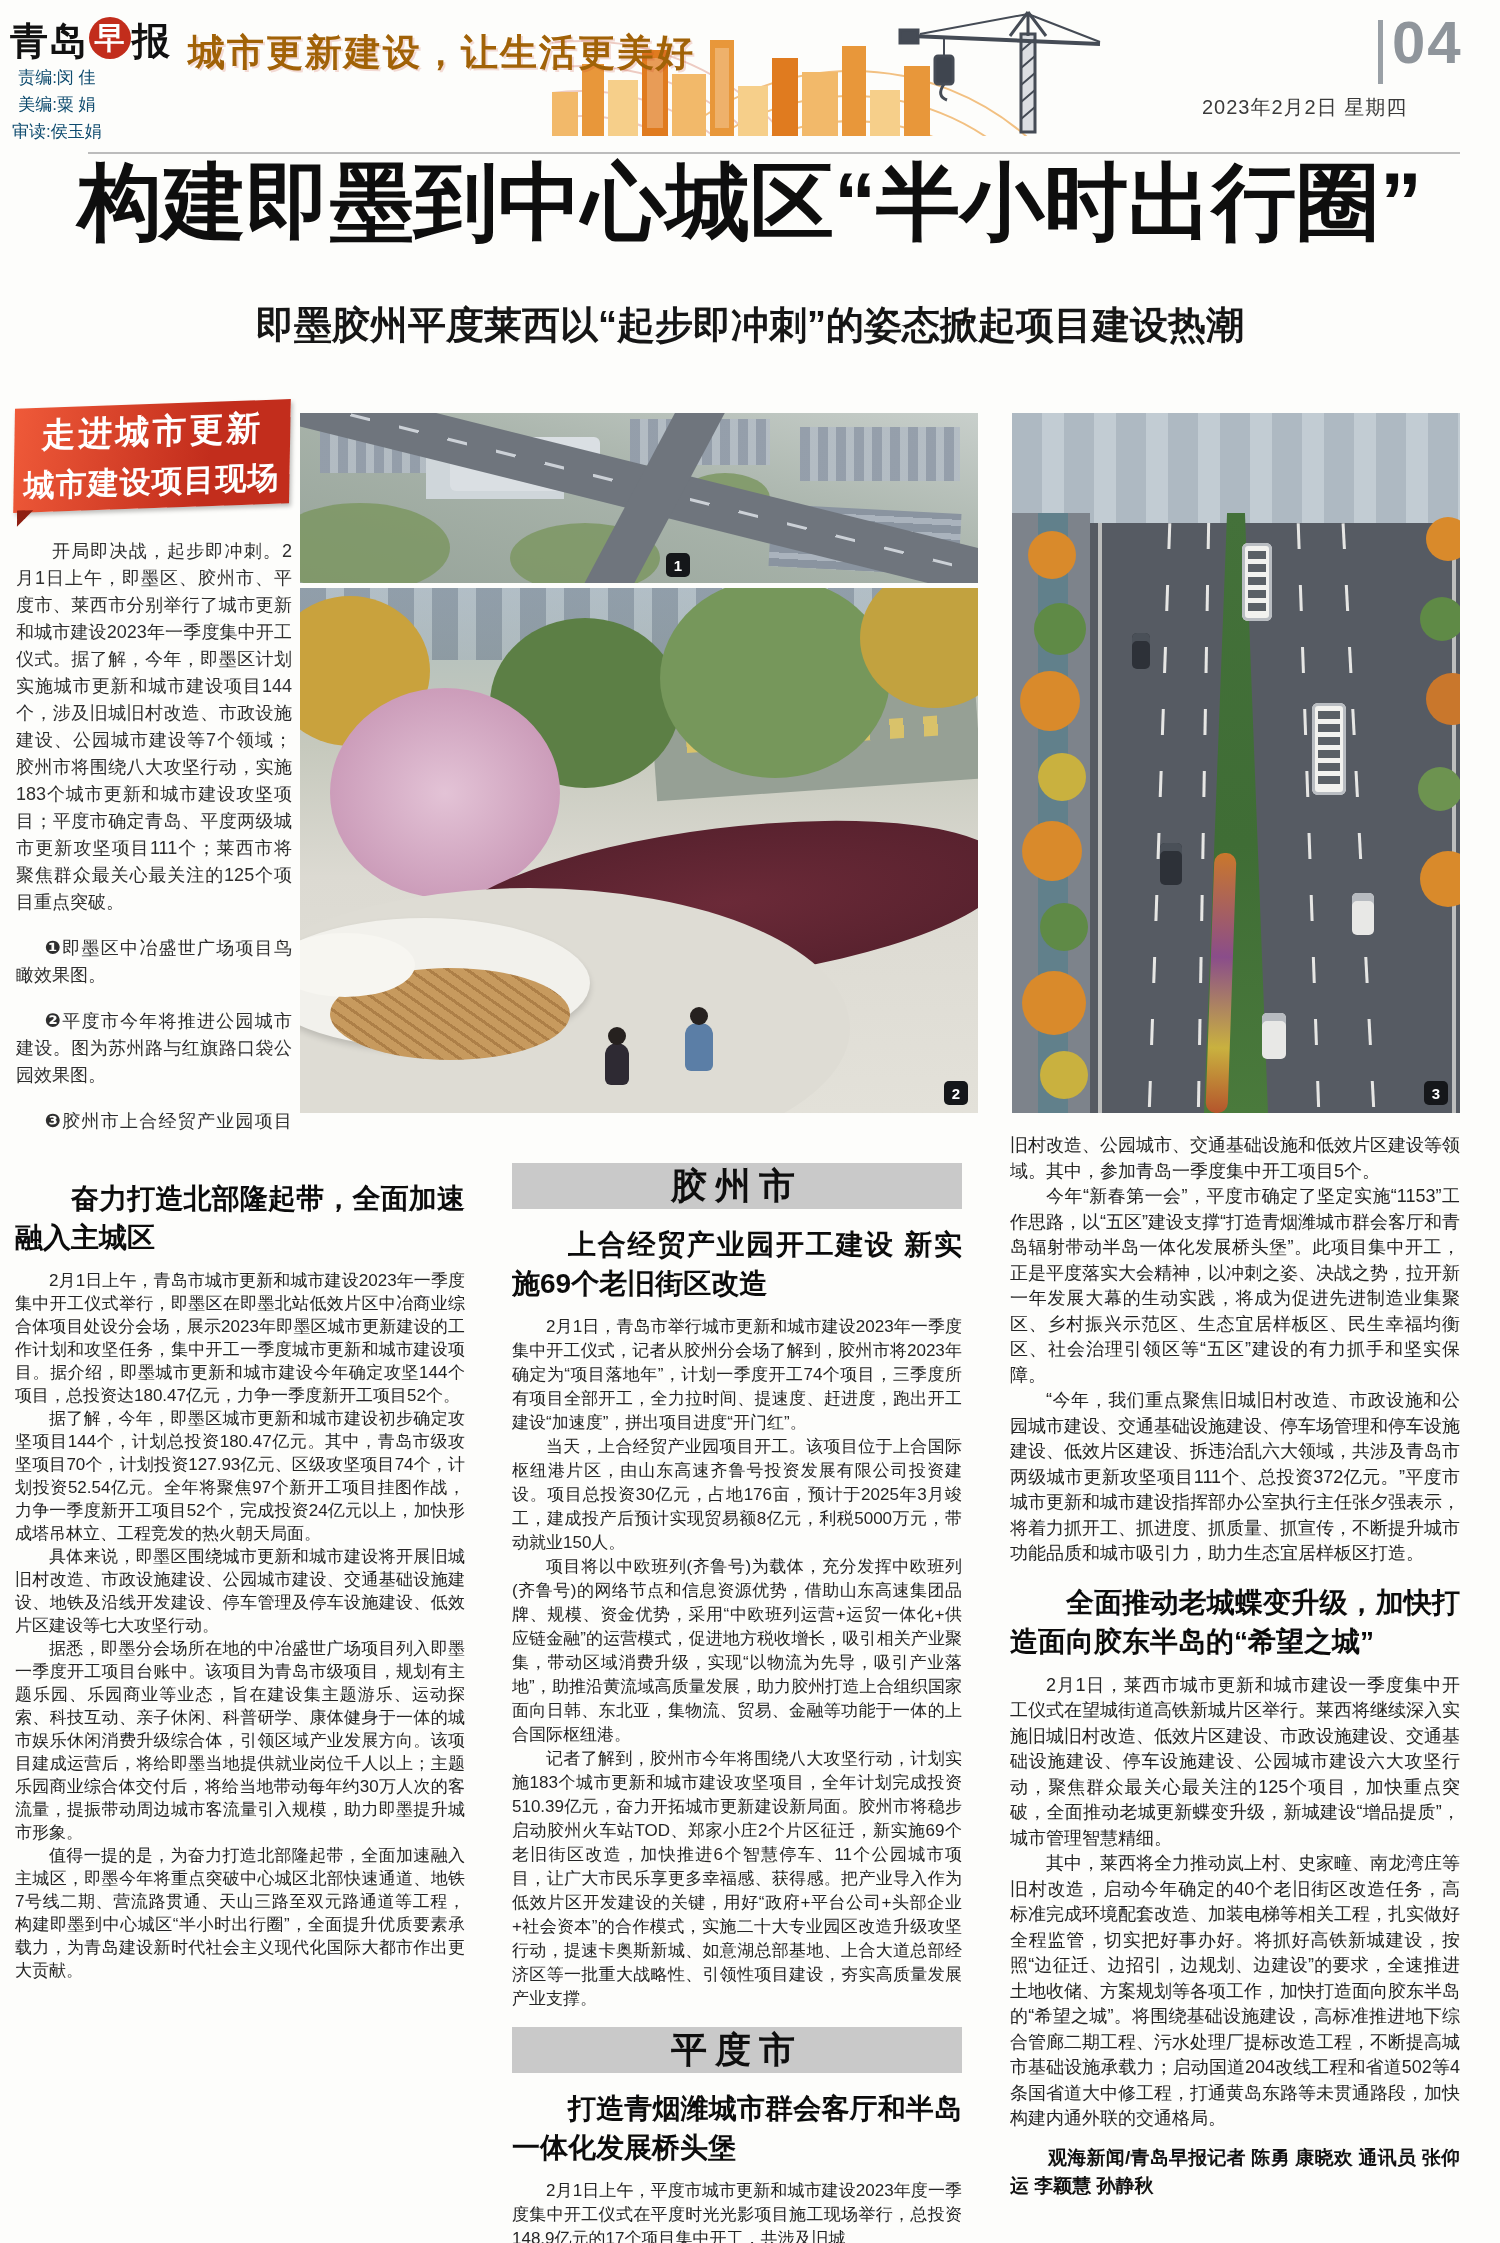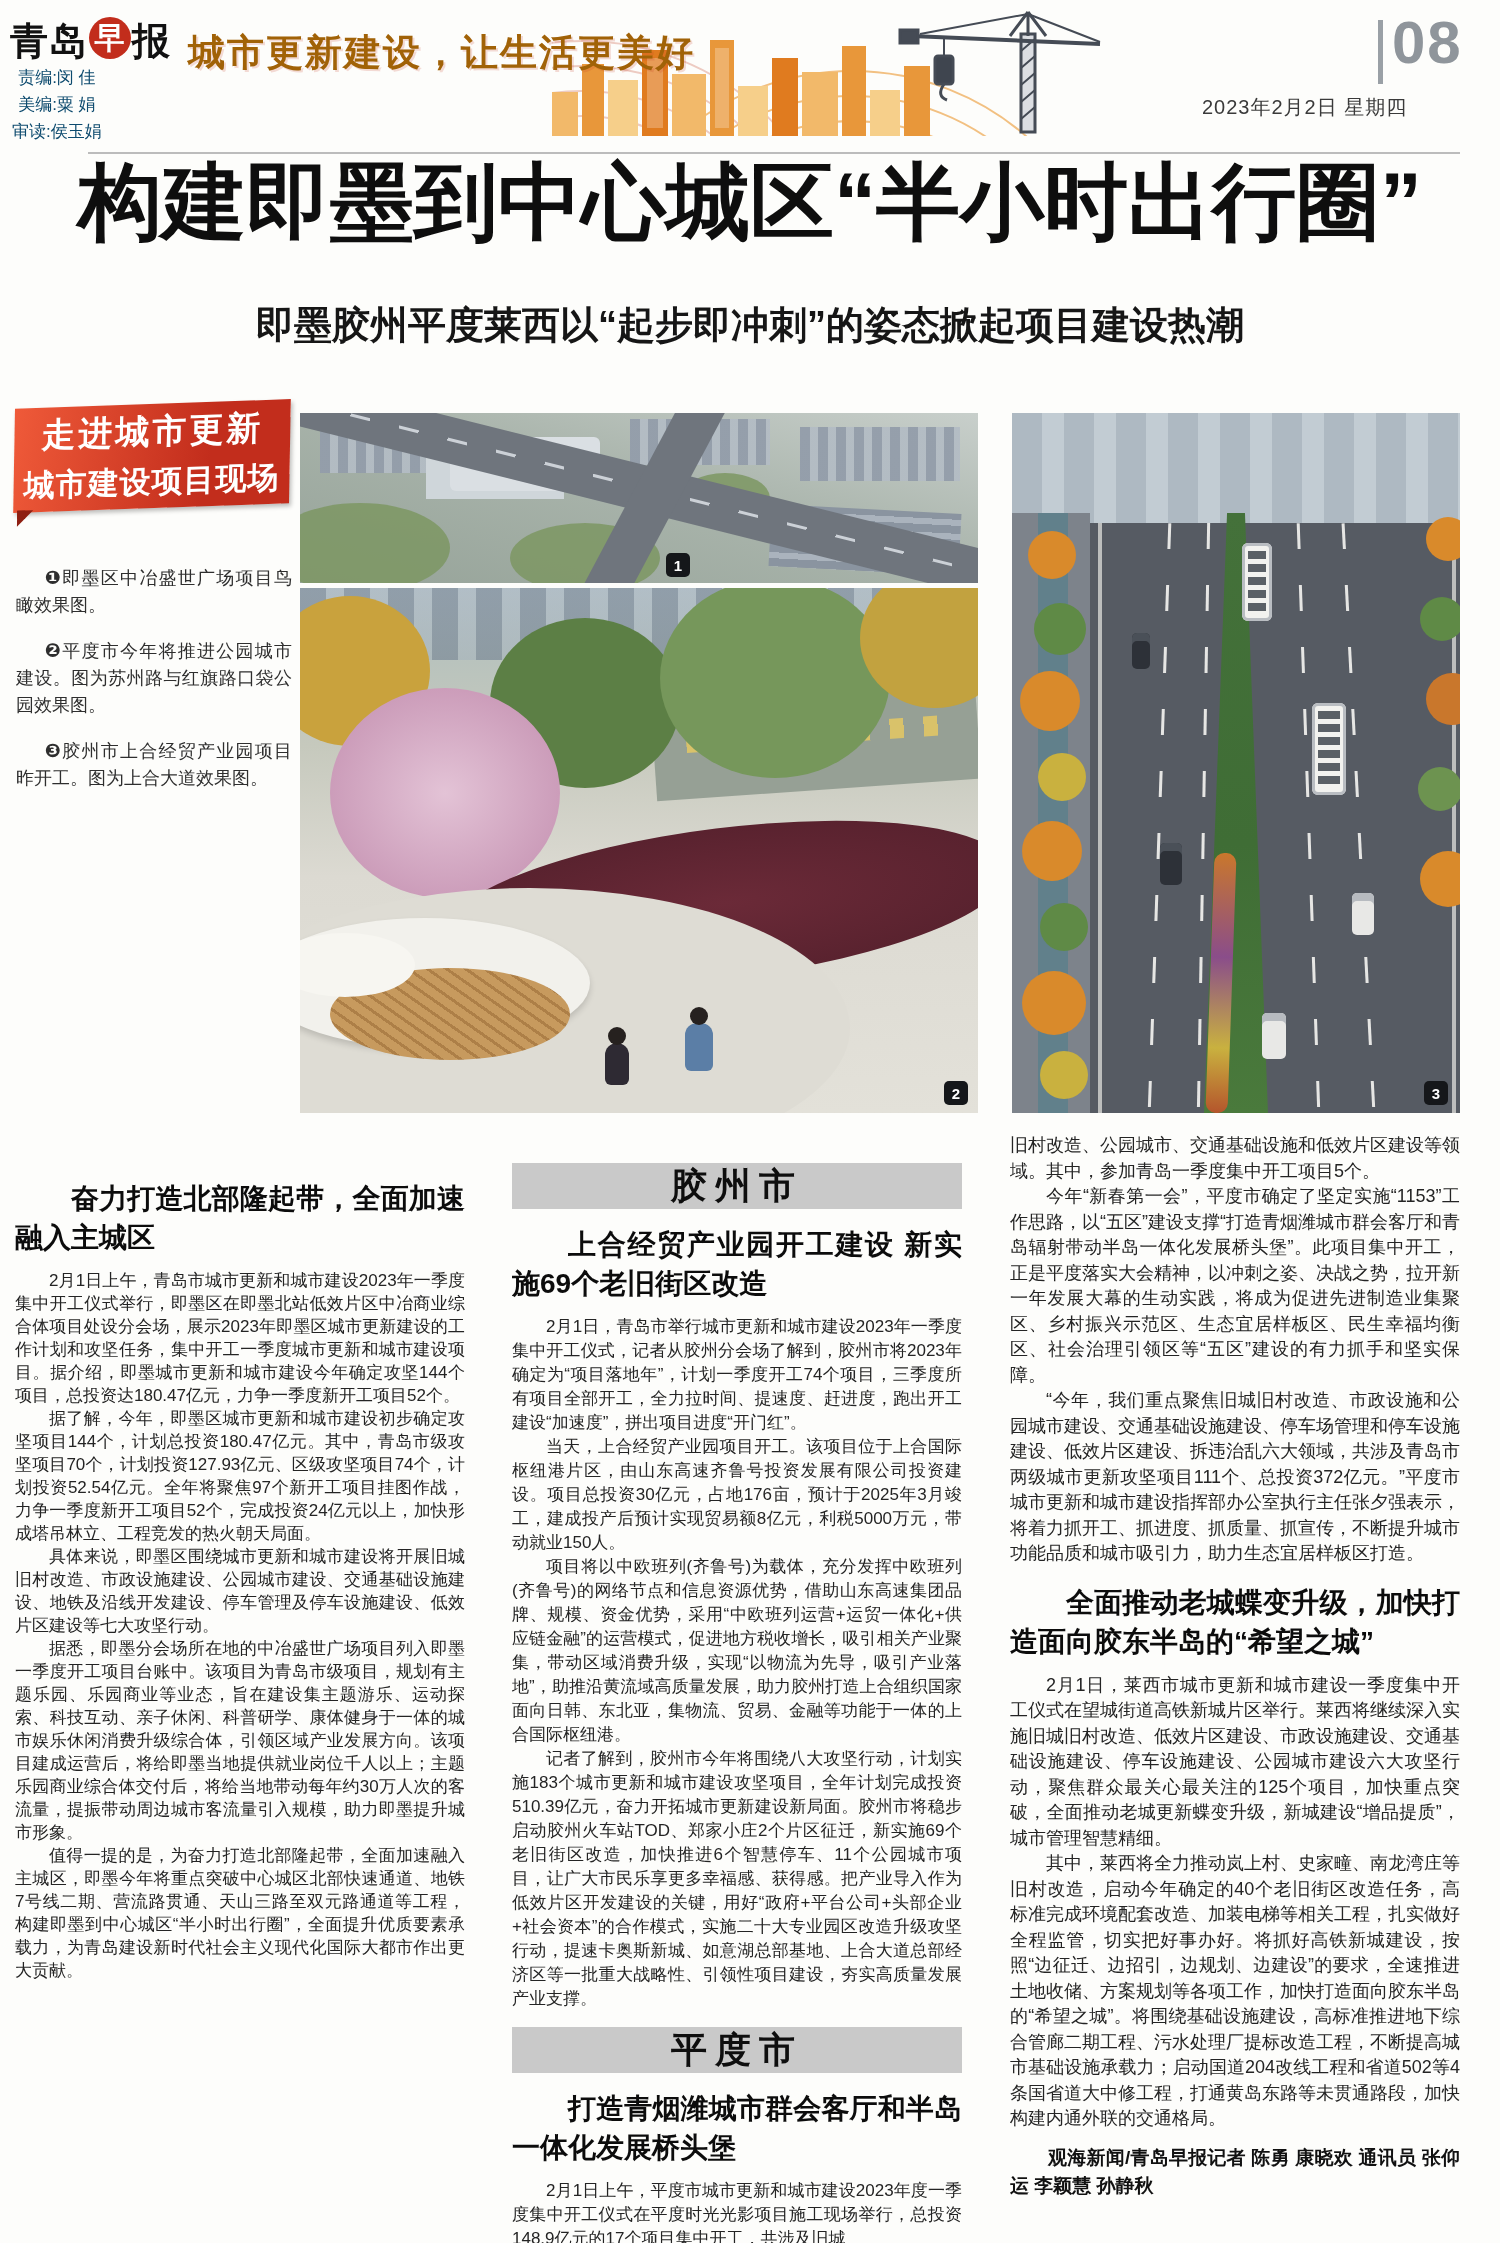"08" div.abs { text: 08 -> 04 }
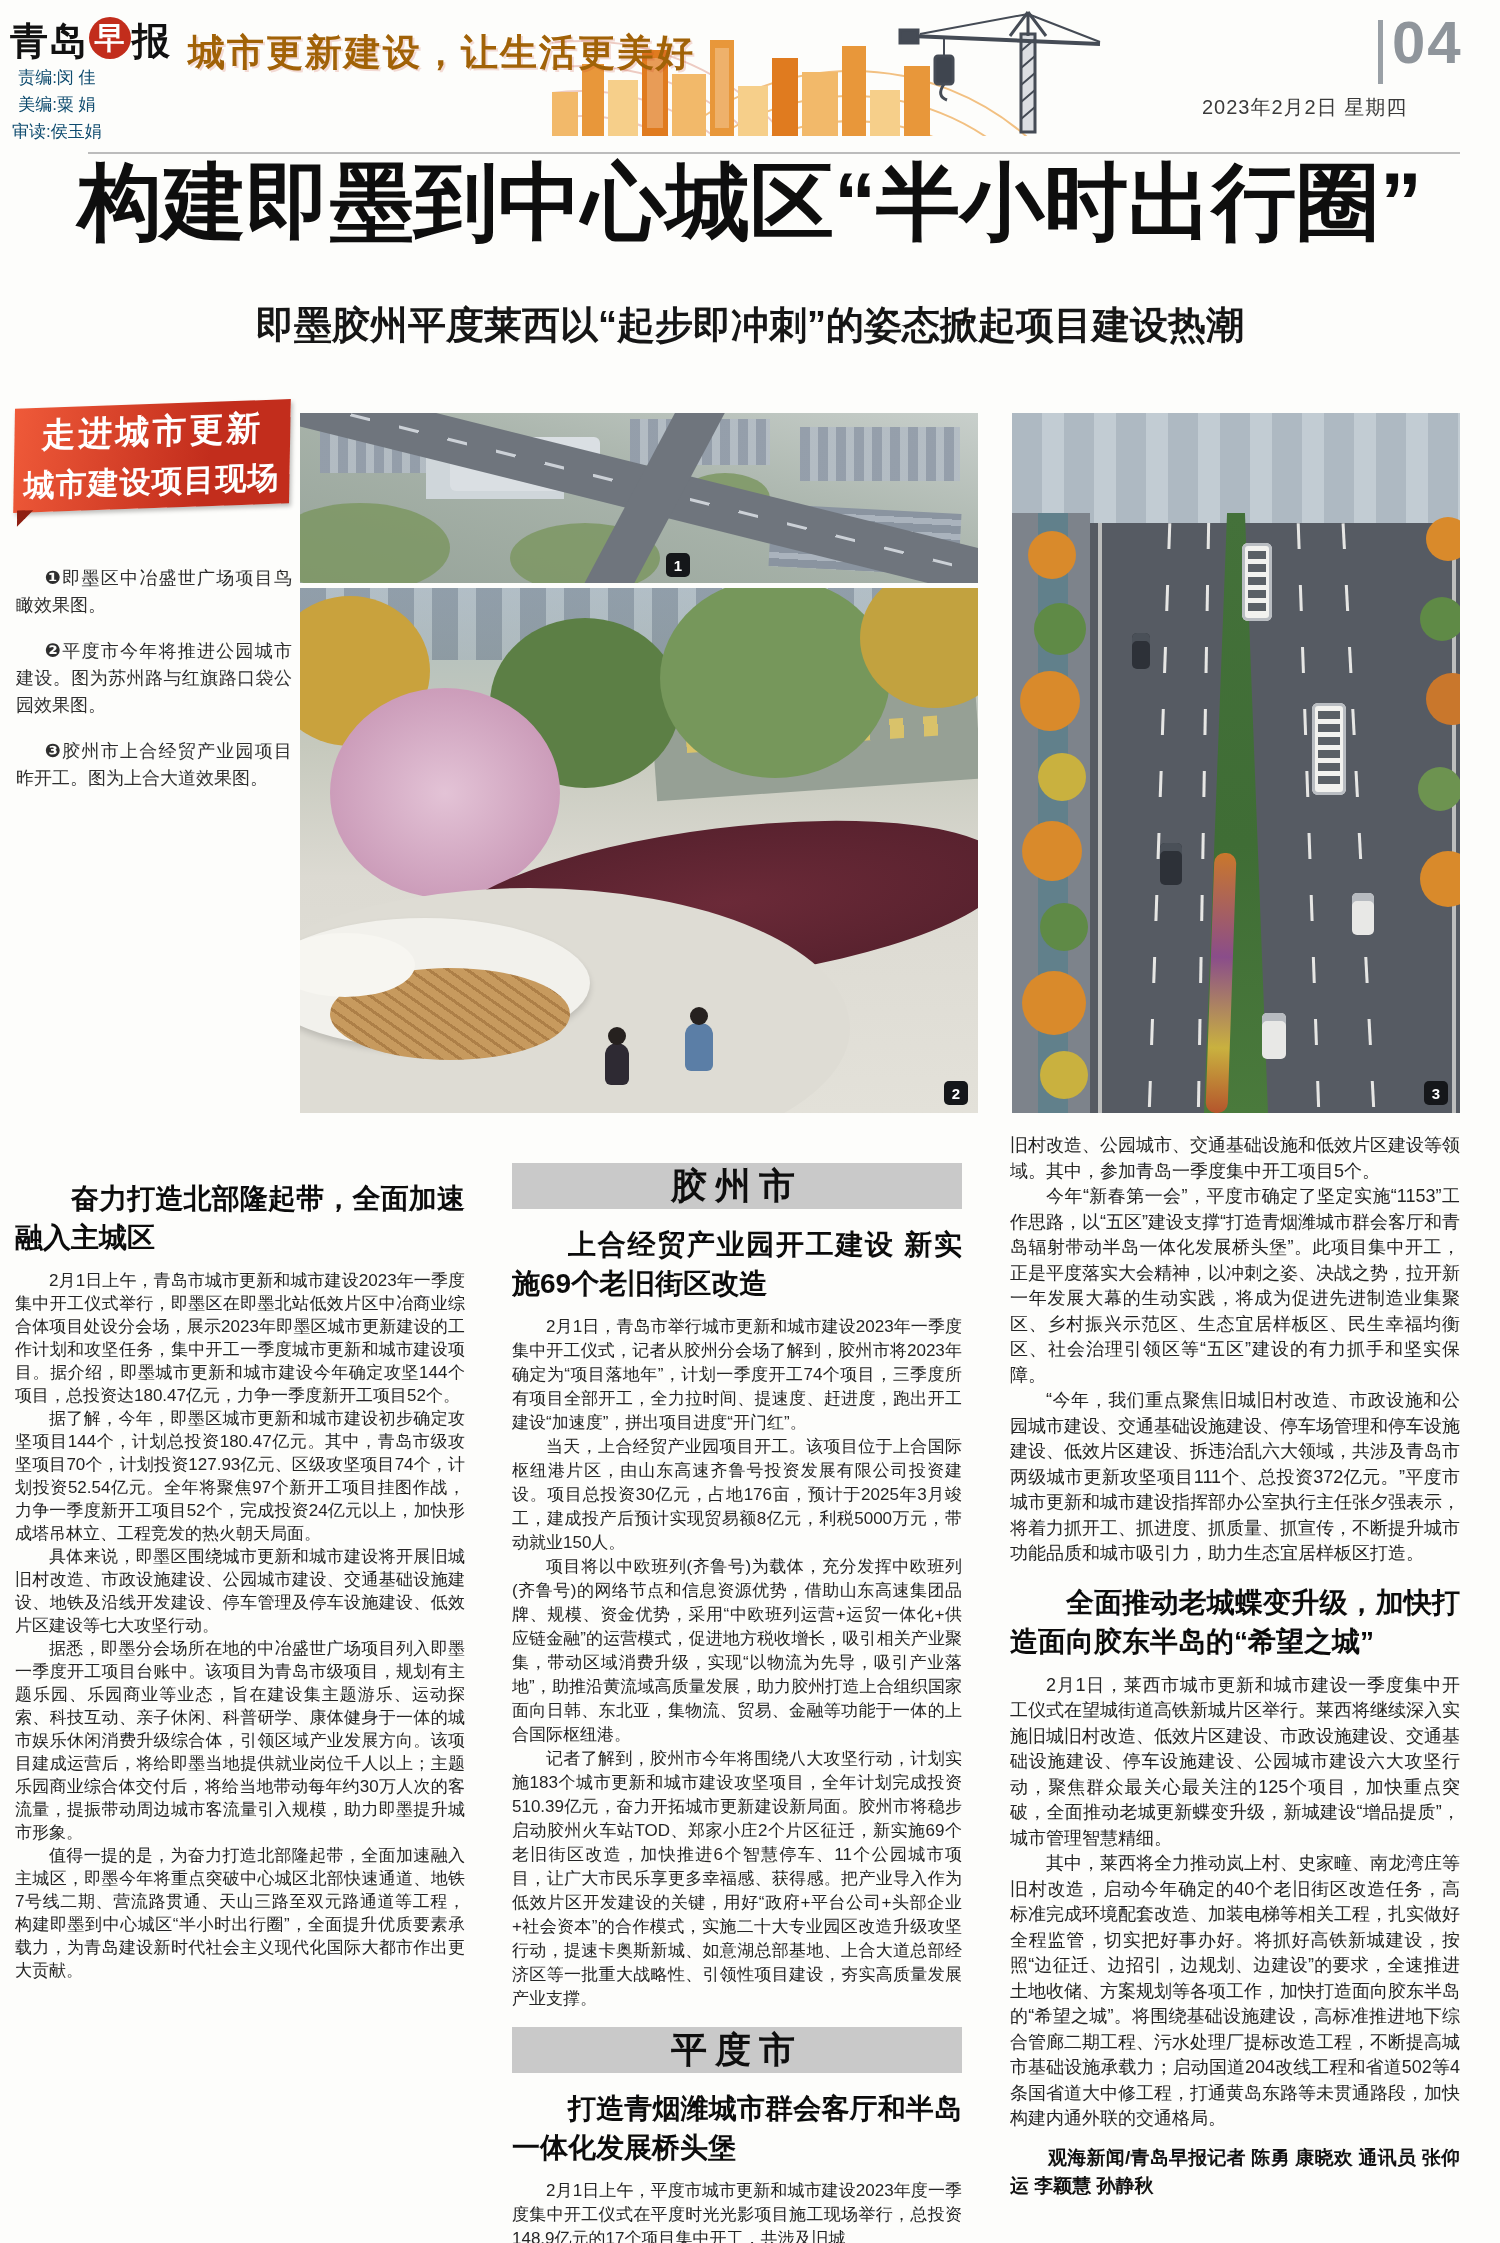"开局即决战，起步即冲刺。2月1日上午，即墨区、胶州市、平度市、莱西市分别举行了城" p.intro { html: none -> <p>开局即决战，起步即冲刺。2月1日上午，即墨区、胶州市、平度市、莱西市分别举行了城市更新和城市建设2023年一季度集中开工仪式。据了解，今年，即墨区计划实施城市更新和城市建设项目144个，涉及旧城旧村改造、市政设施建设、公园城市建设等7个领域；胶州市将围绕八大攻坚行动，实施183个城市更新和城市建设攻坚项目；平度市确定青岛、平度两级城市更新攻坚项目111个；莱西市将聚焦群众最关心最关注的125个项目重点突破。</p> }
